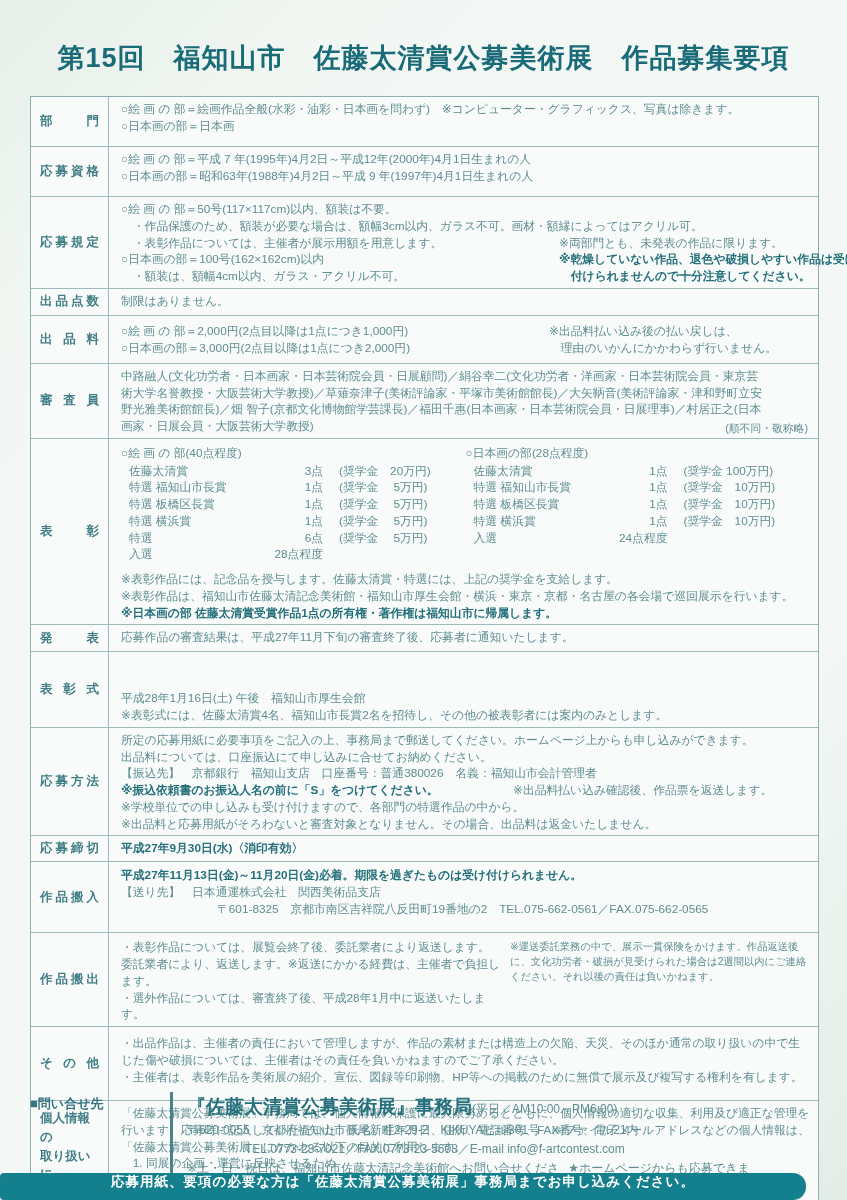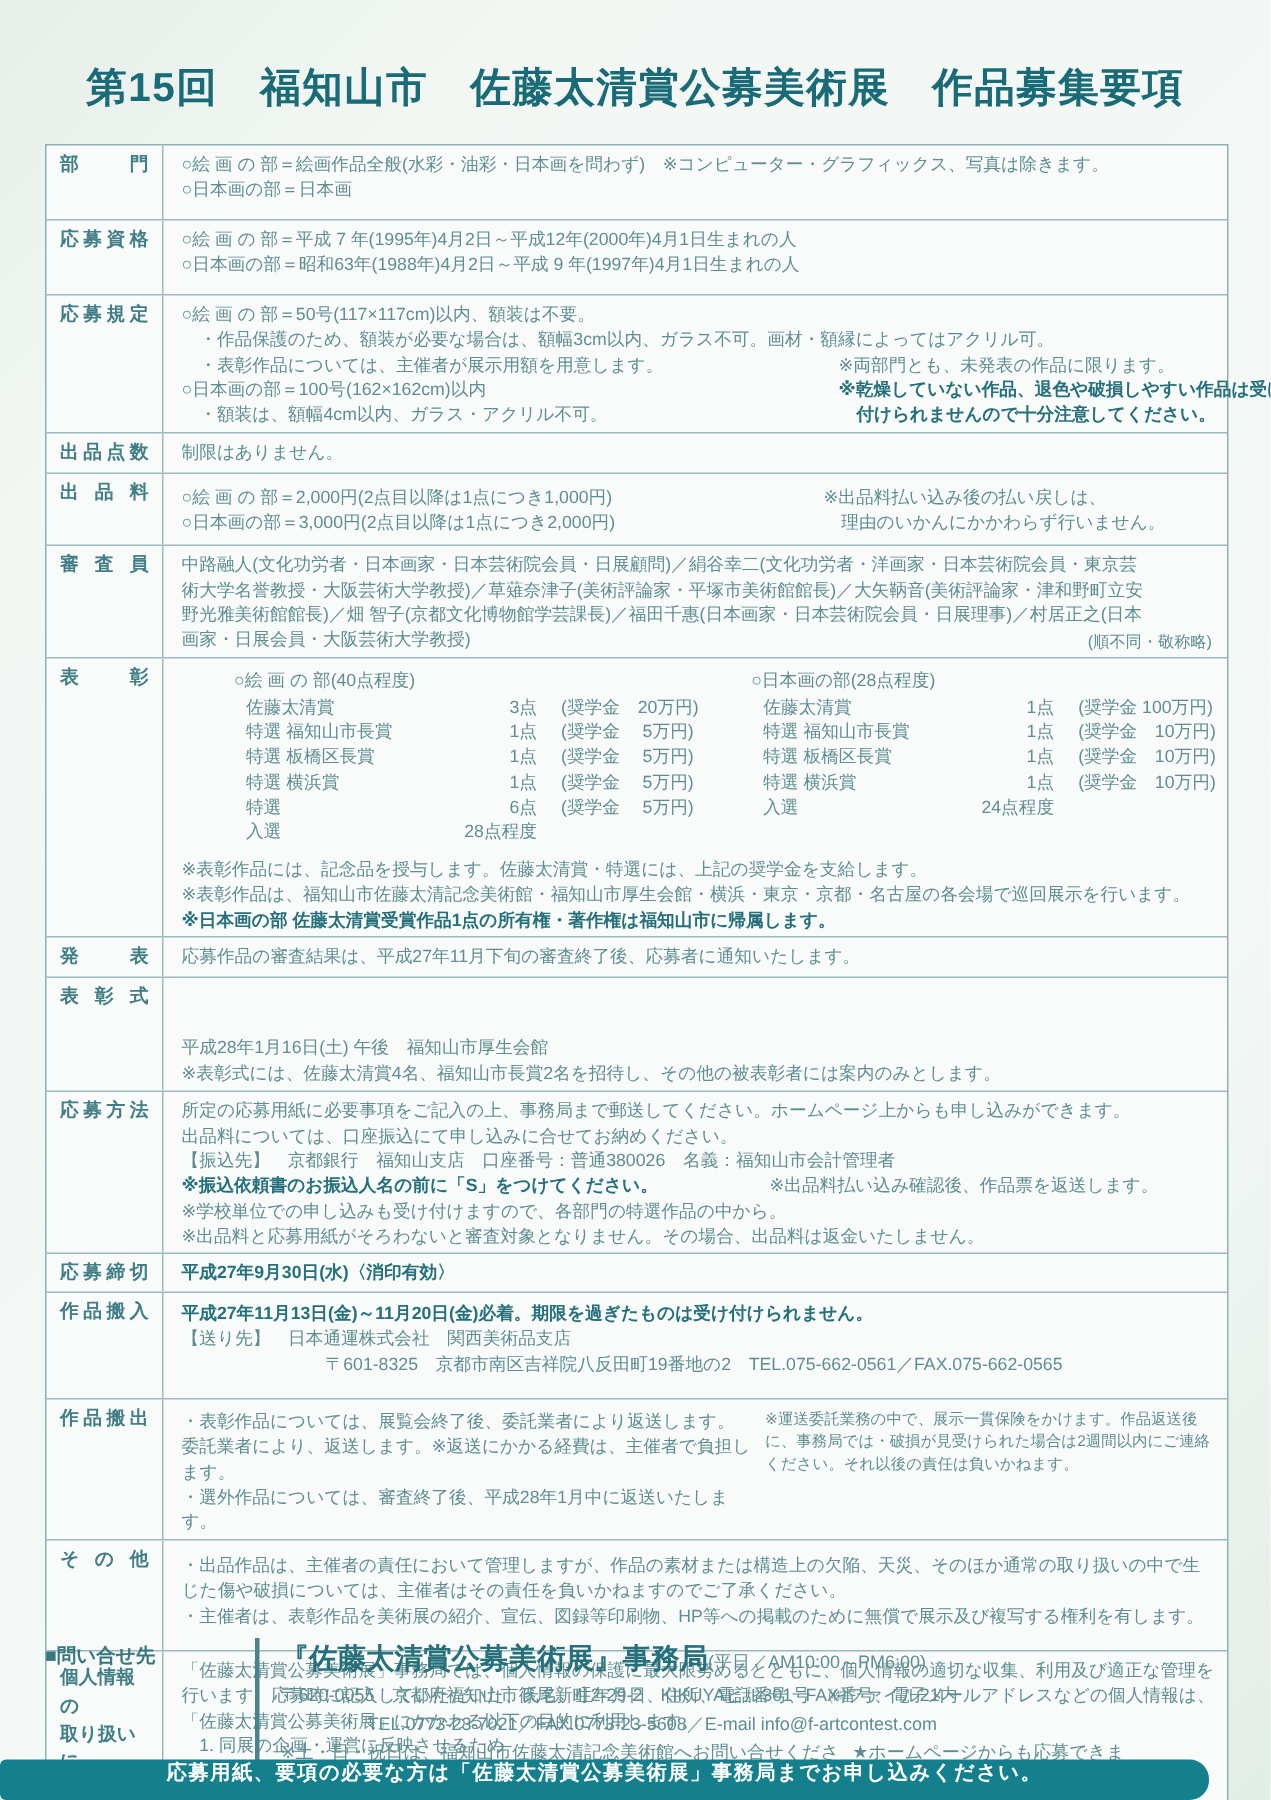"部 門" .lbl { justify-content: none -> center }
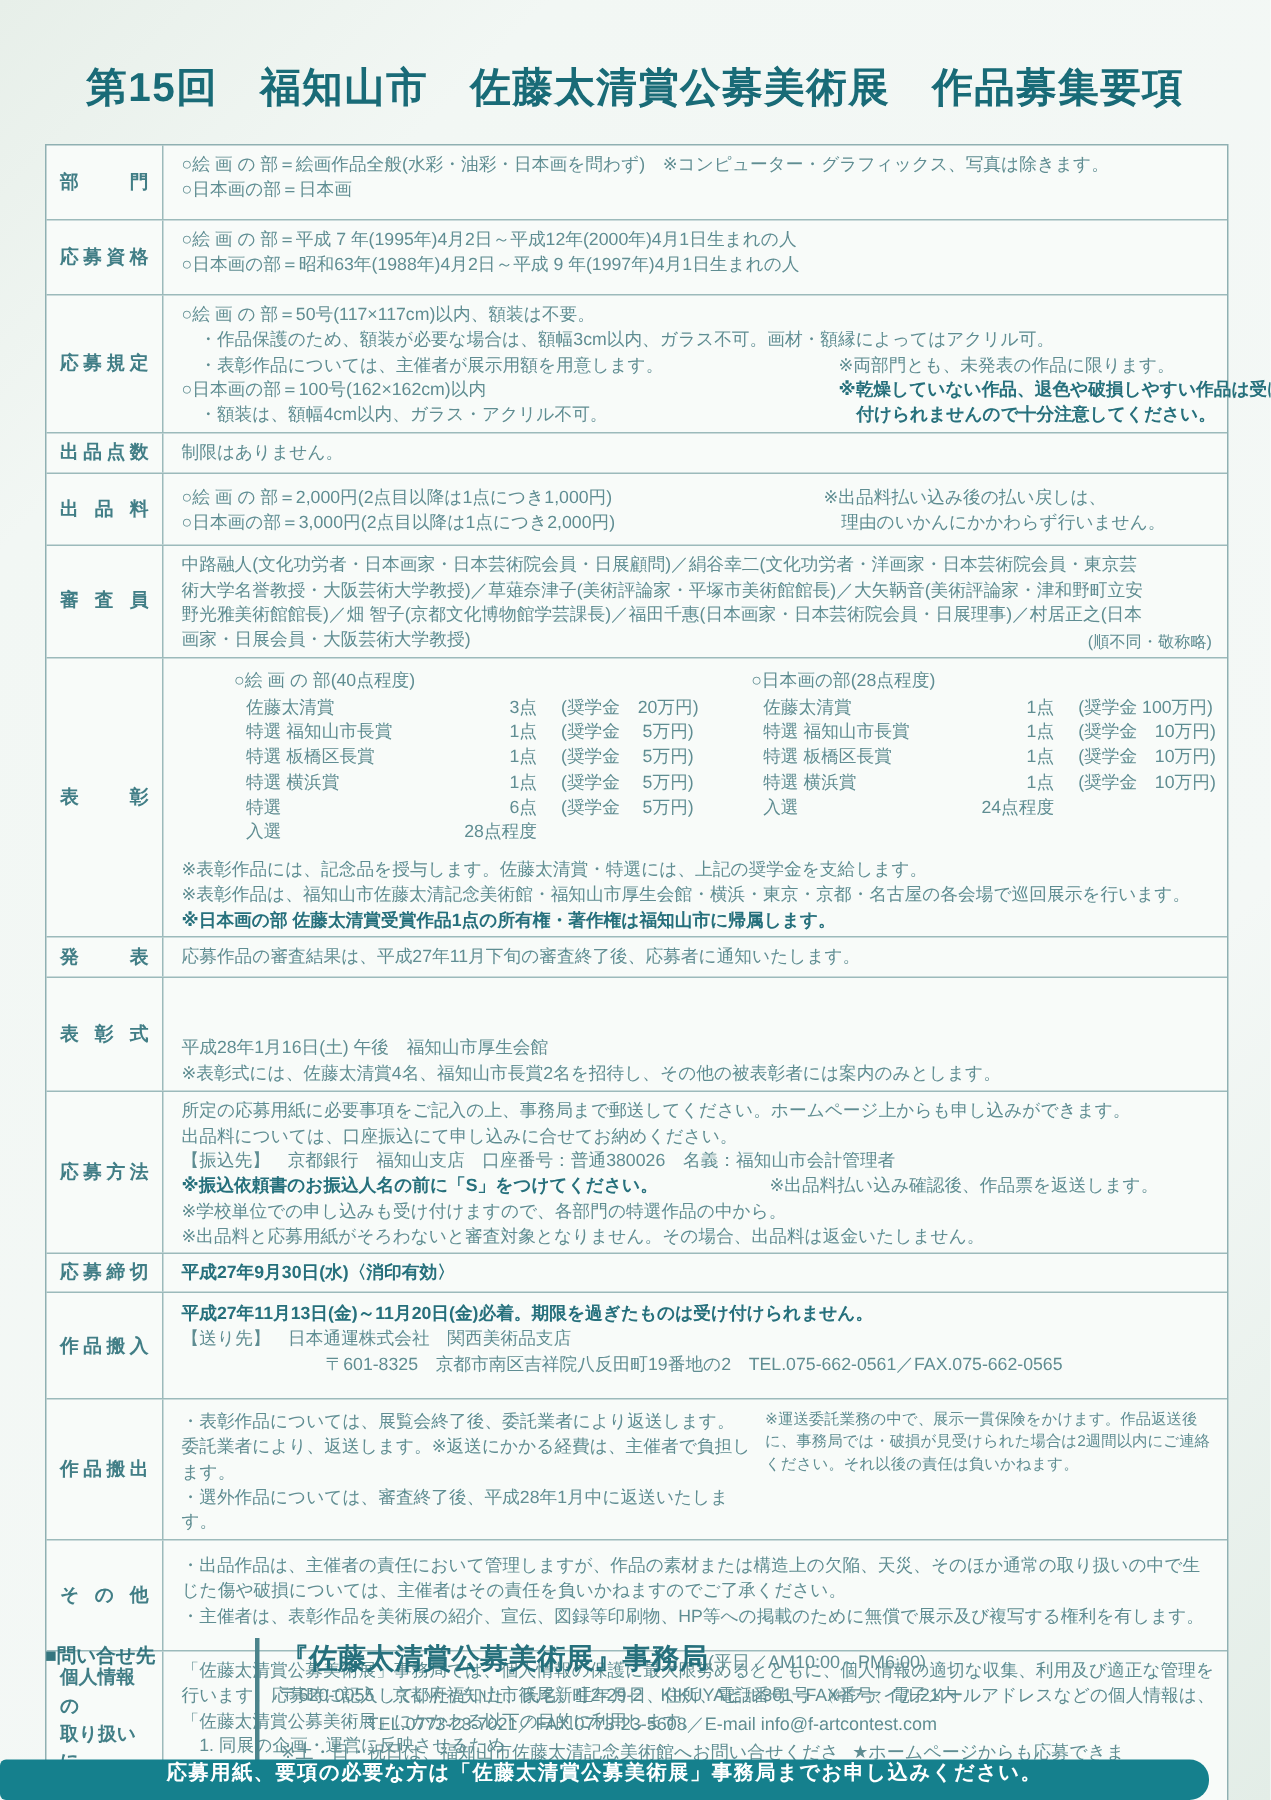"○絵 画 の 部(40点程度)" .awcol { margin-left: 35px -> none }
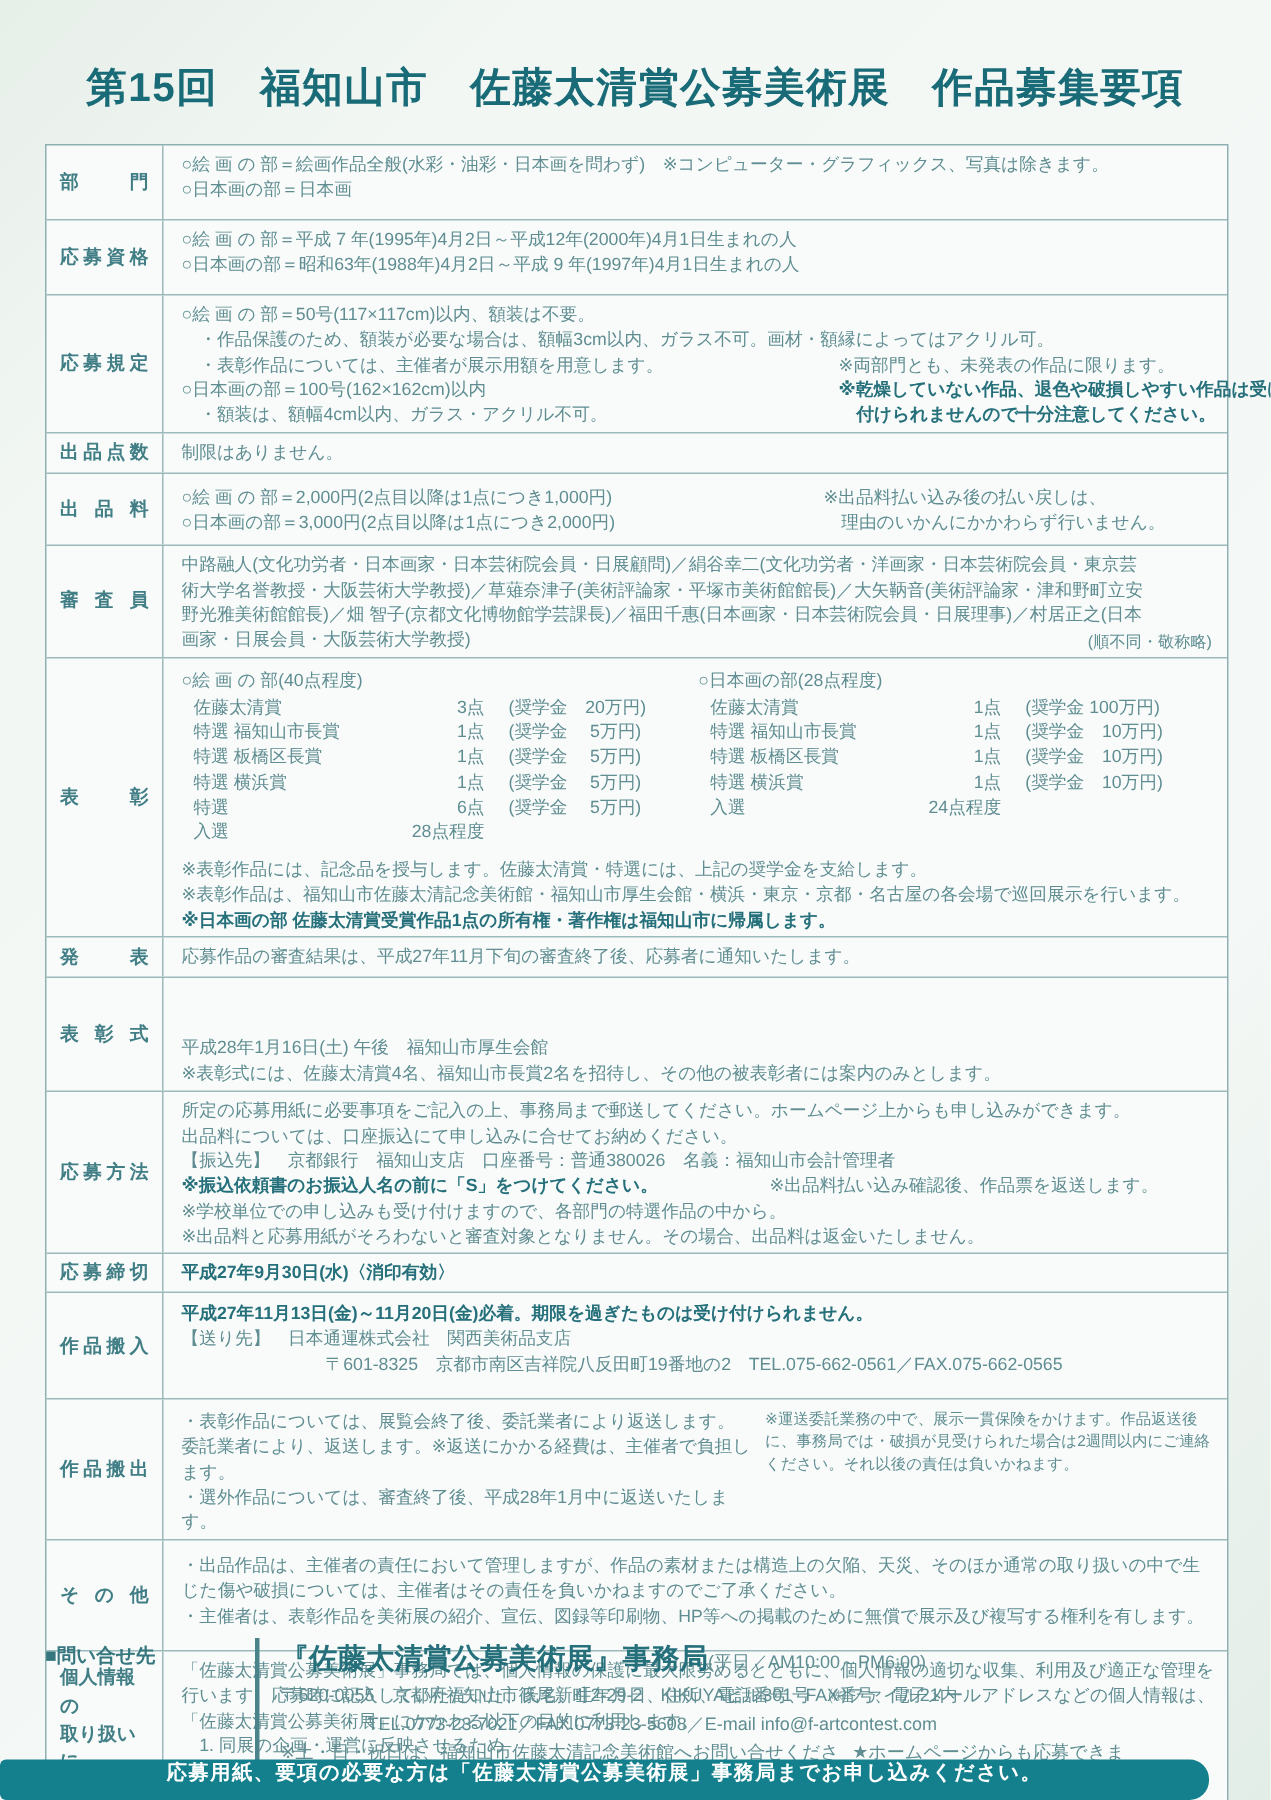"※運送委託業務の中で、展示一貫保険をかけます。作品返送後に、事務局では・破損が見" div.side { text: 事務局では -> 文化功労者 }
